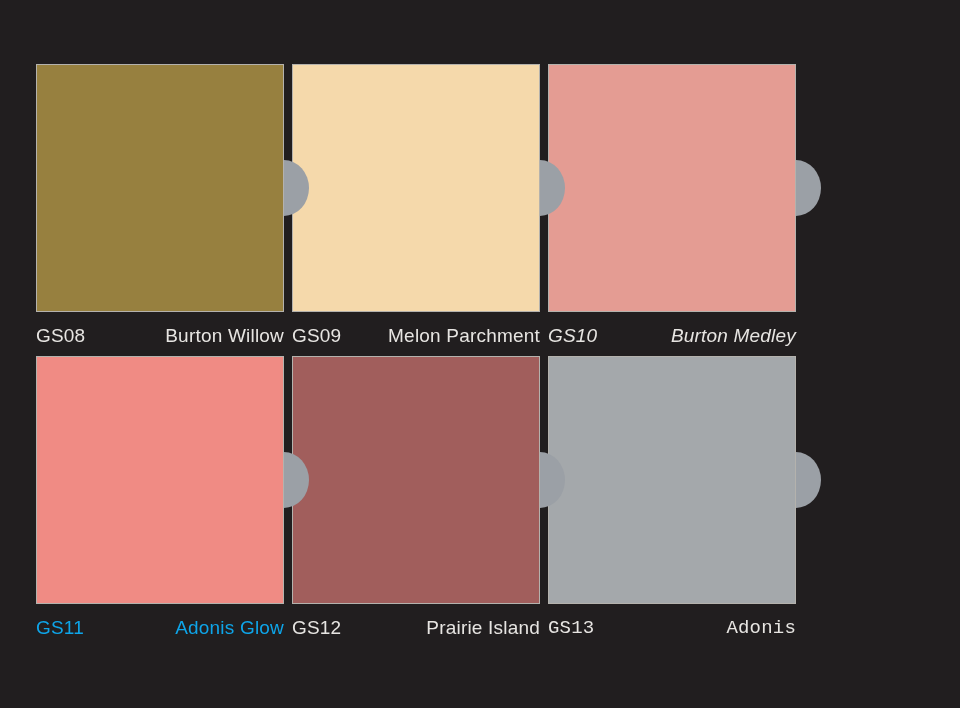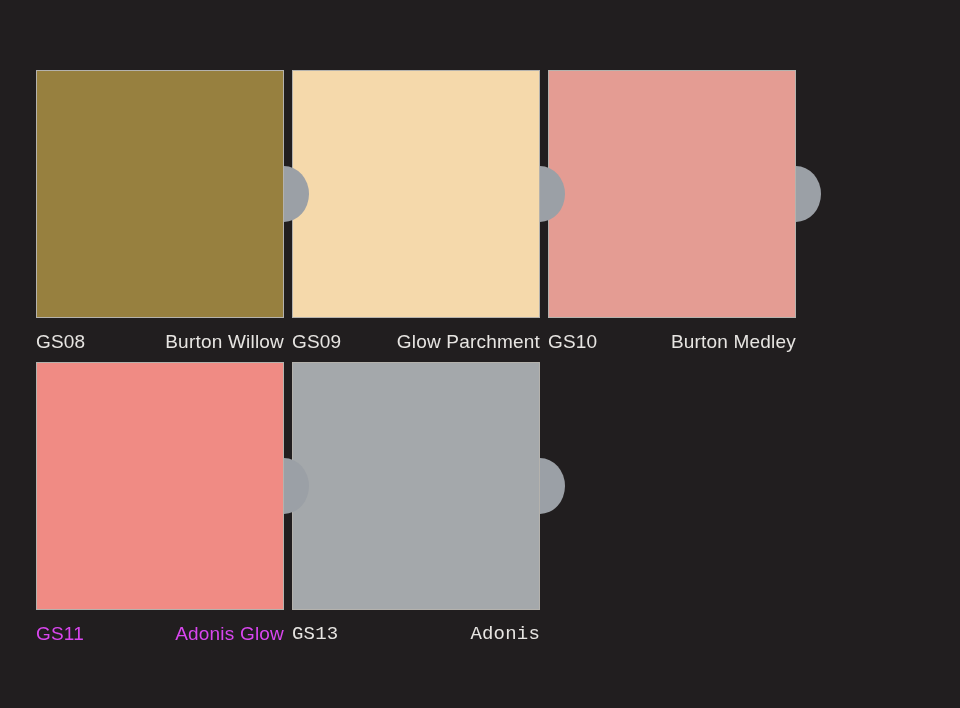"GS08" #palette-grid { top: 70px -> 64px }
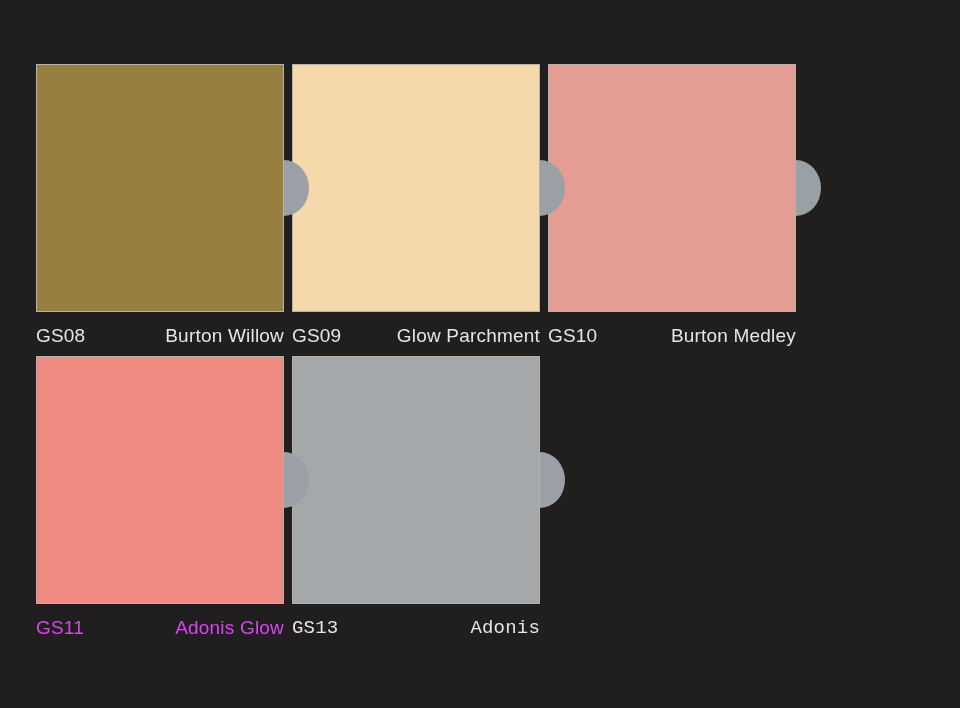"Glow Parchment" span.swatch-name { text: Glow -> Melon }
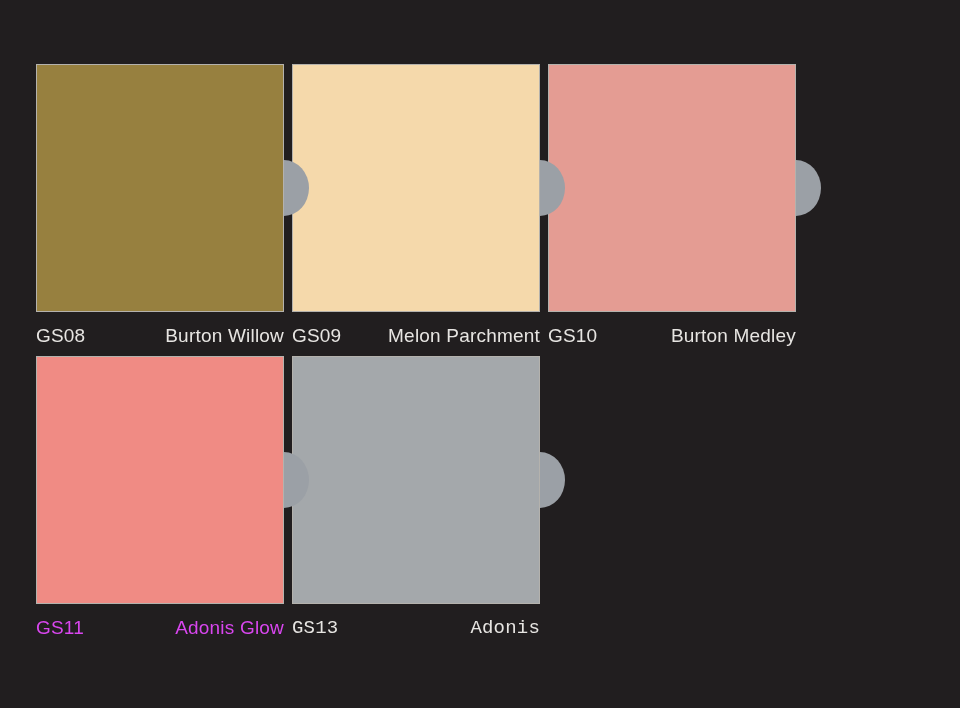"GS10" div.swatch-caption { font-style: none -> italic }
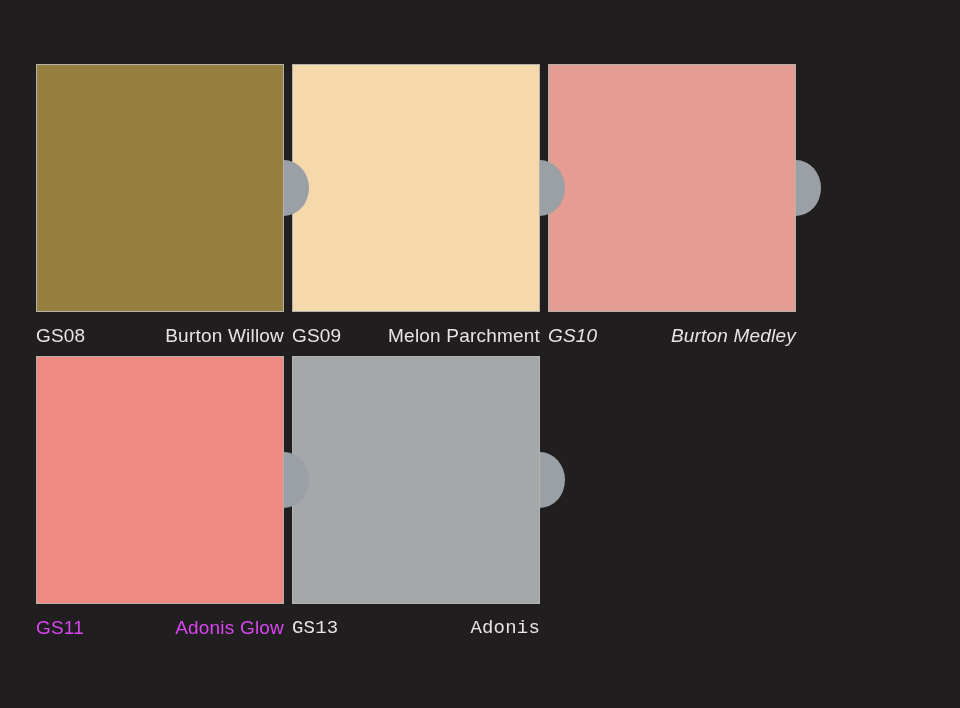"GS11" div.swatch-caption { color: #d946ef -> #0ea5e9 }
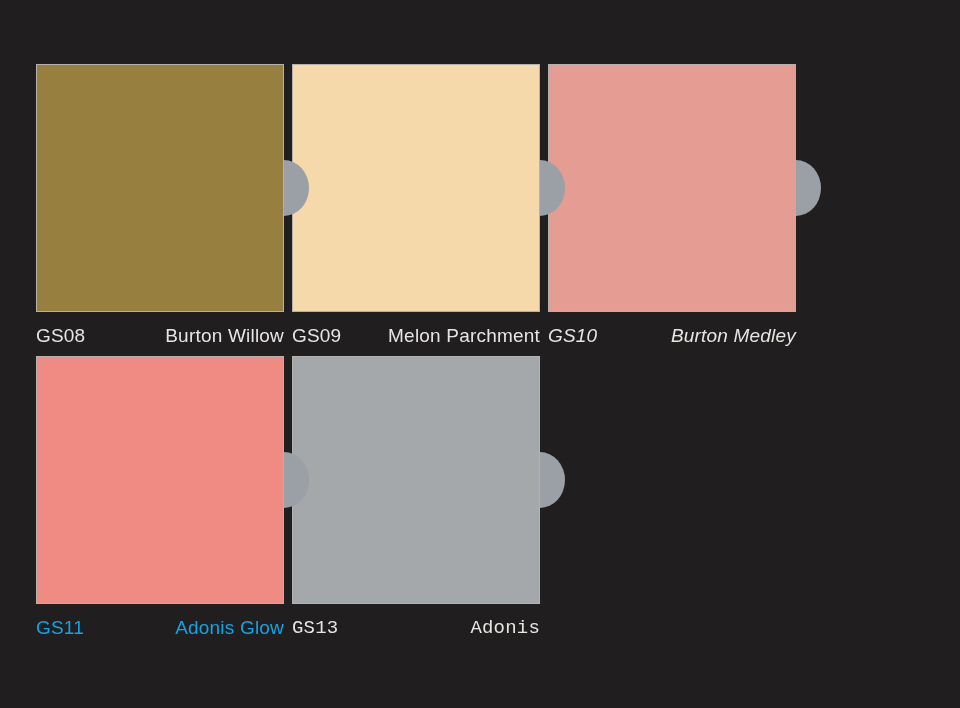"GS12" div.swatch-card { html: none -> <div> <div> <div></div> <div></div> </div> <div> <span>GS12</span> <span>Prairie Island</span> </div> </div> }
